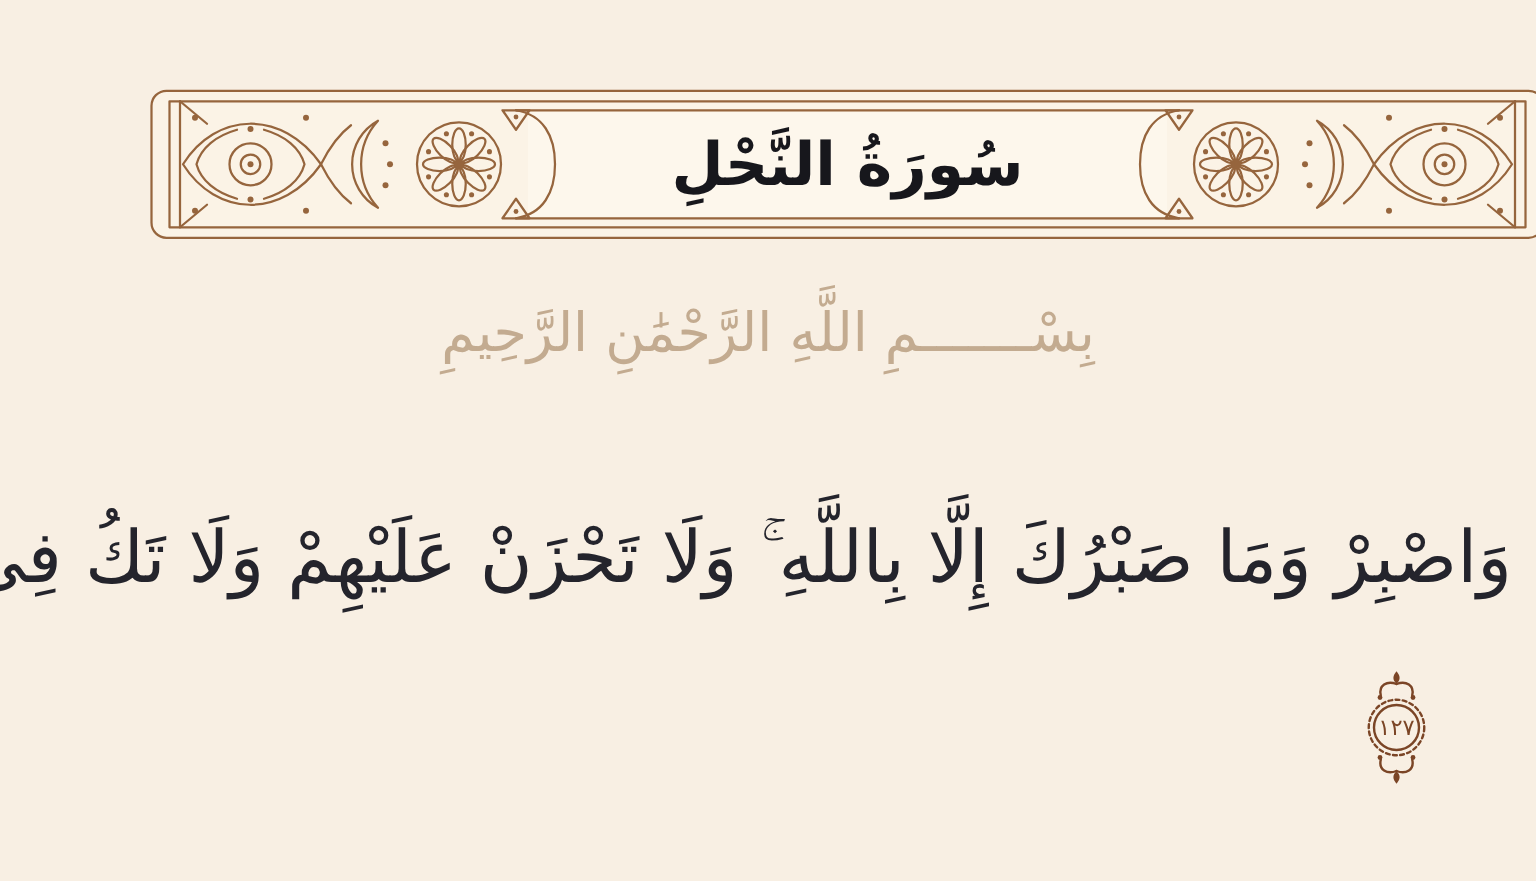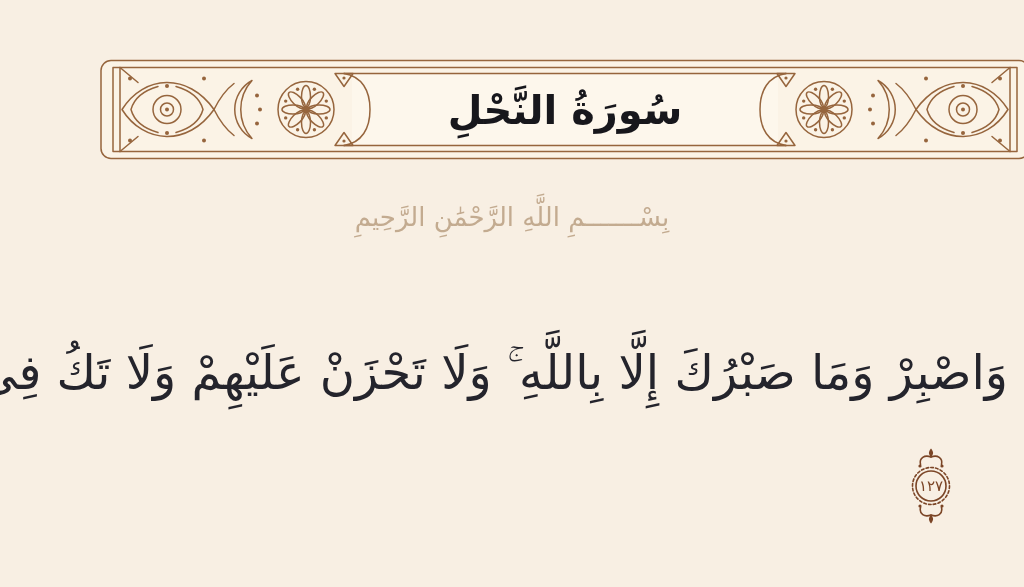"بِسْـــــــمِ اللَّهِ الرَّحْمَٰنِ" .basmala { font-size: 26px -> 36px }
